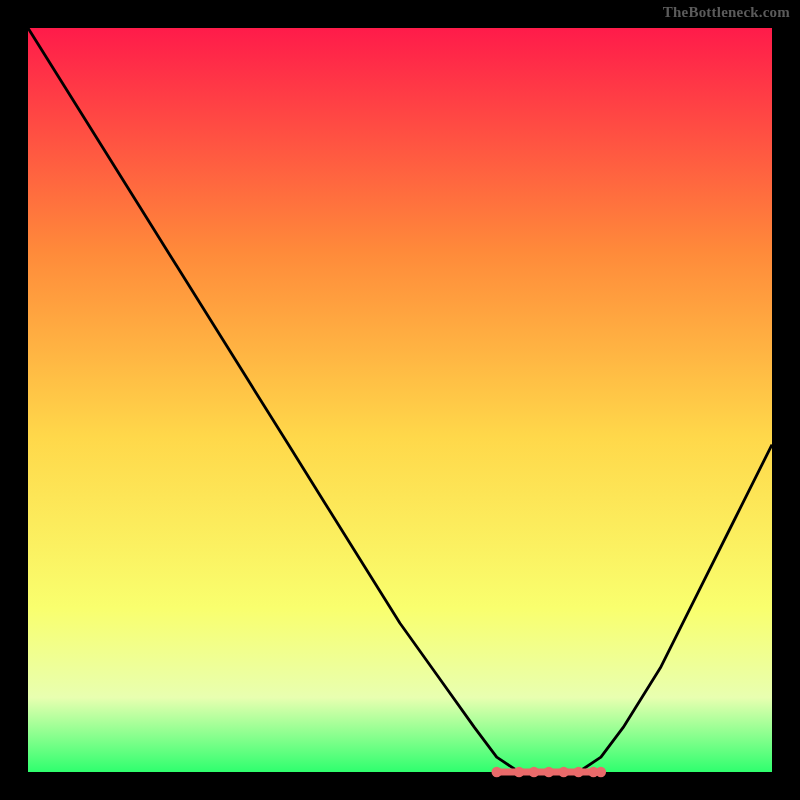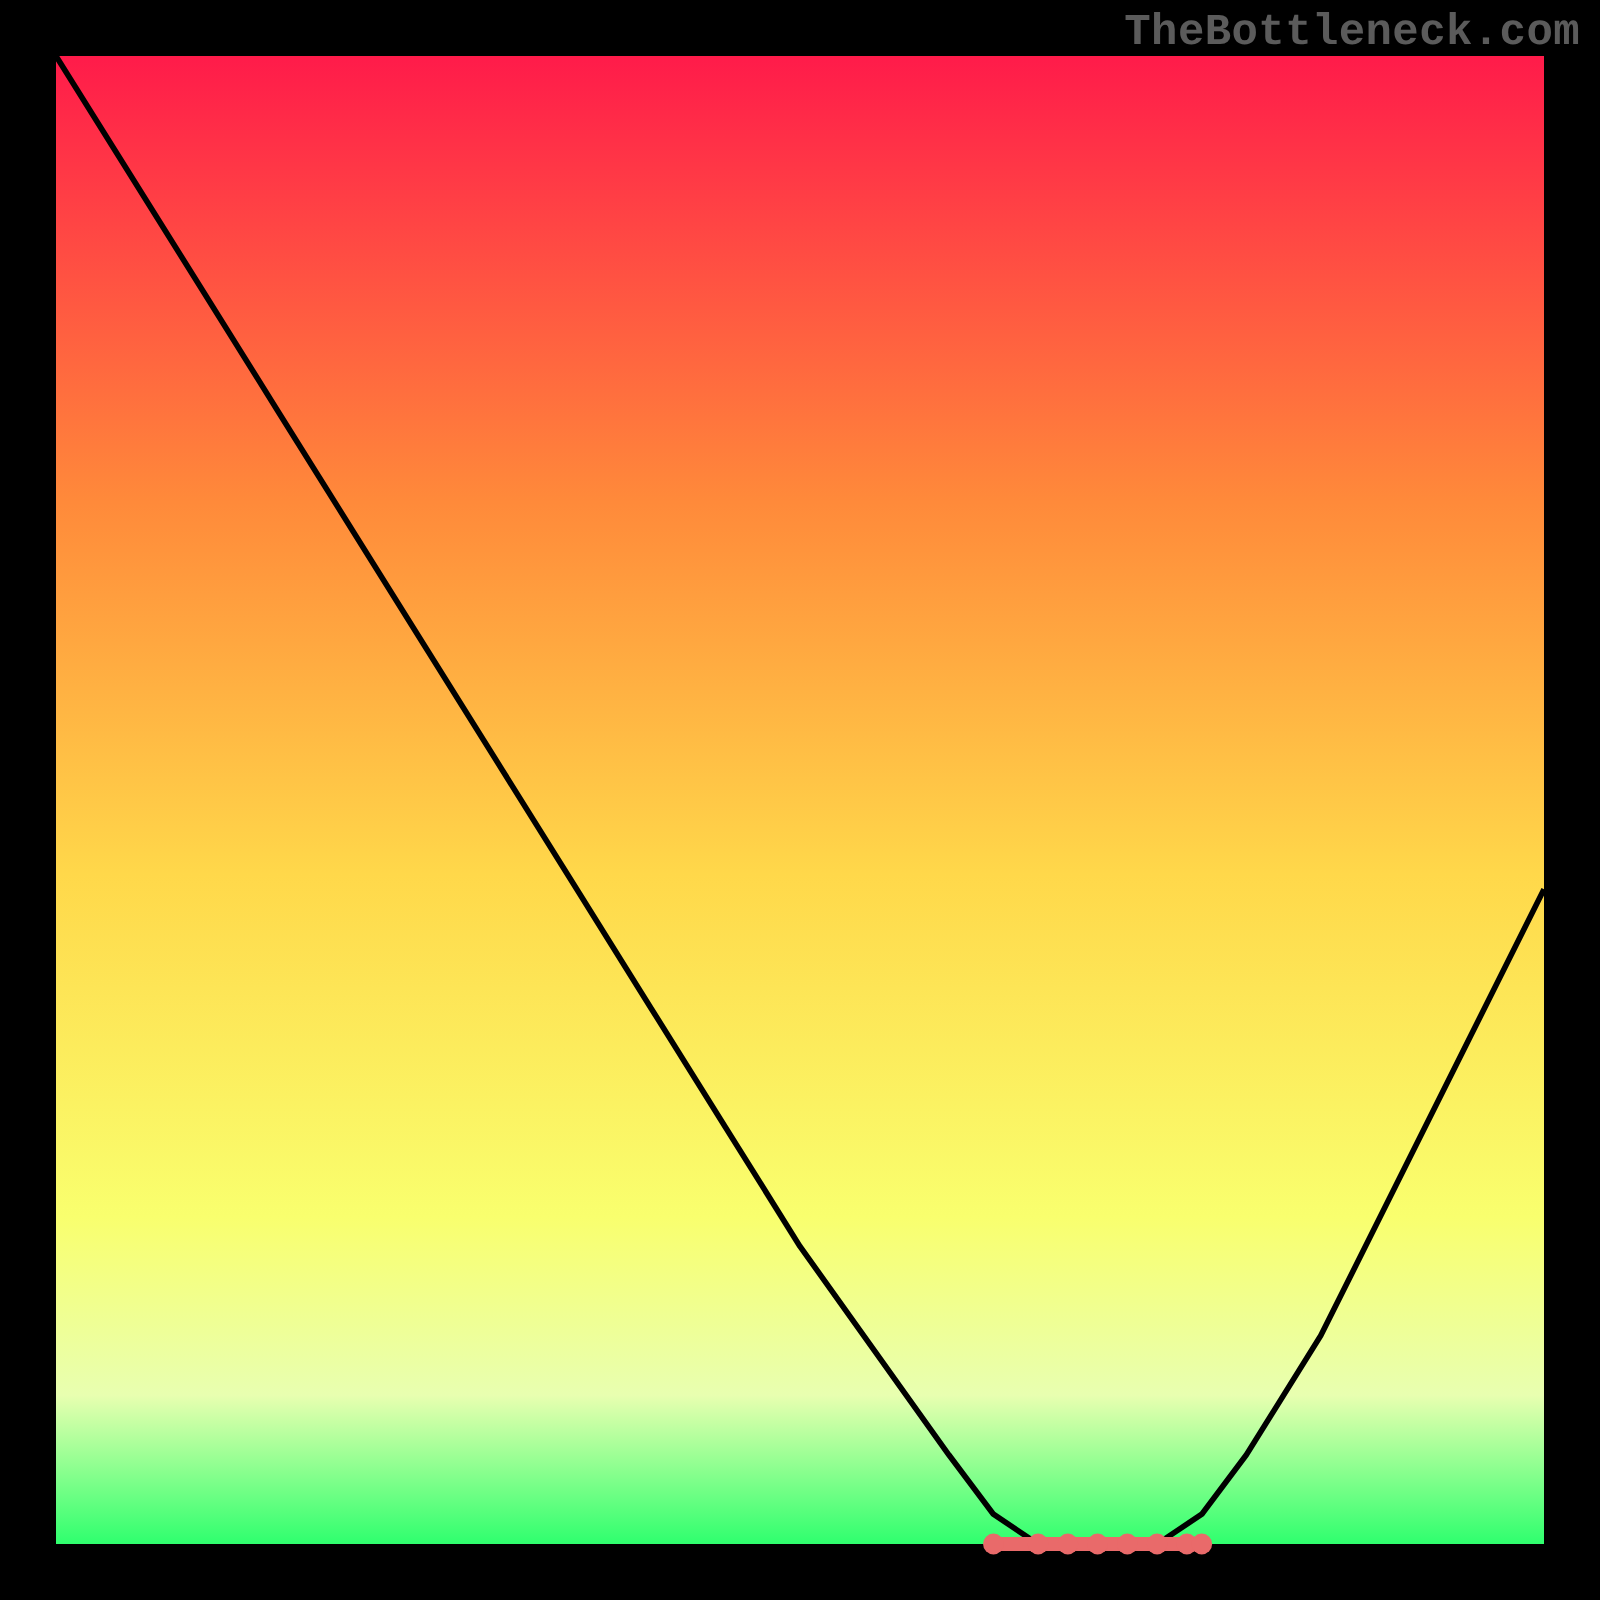"TheBottleneck.com" #watermark { font-family: Liberation Mono, monospace -> Liberation Serif, serif; font-size: 22px -> 15px }
